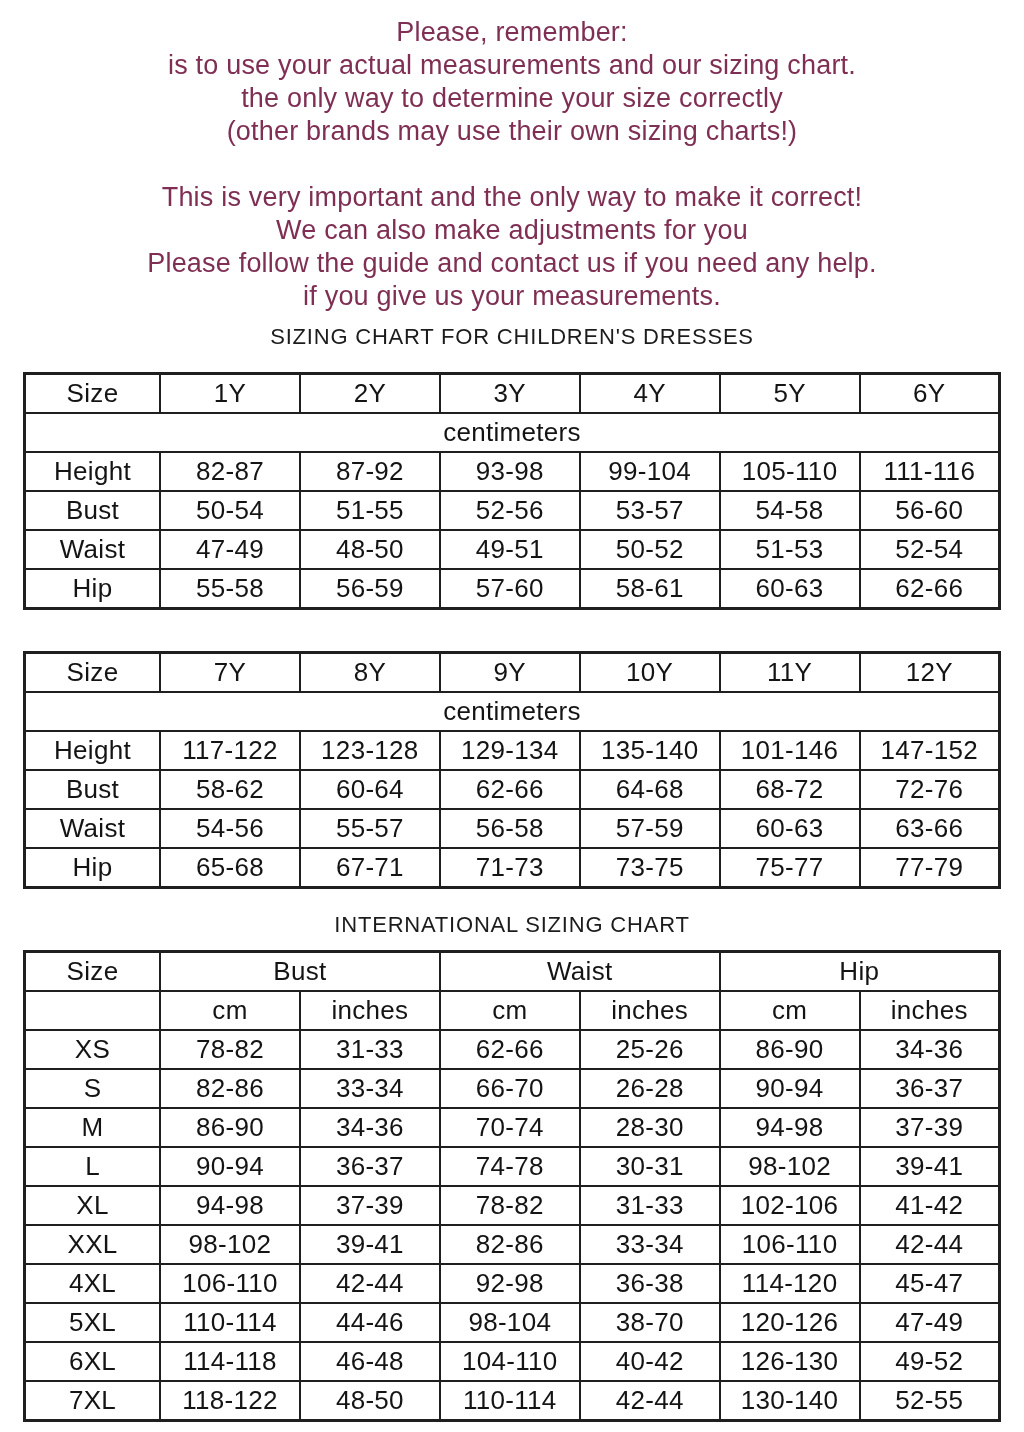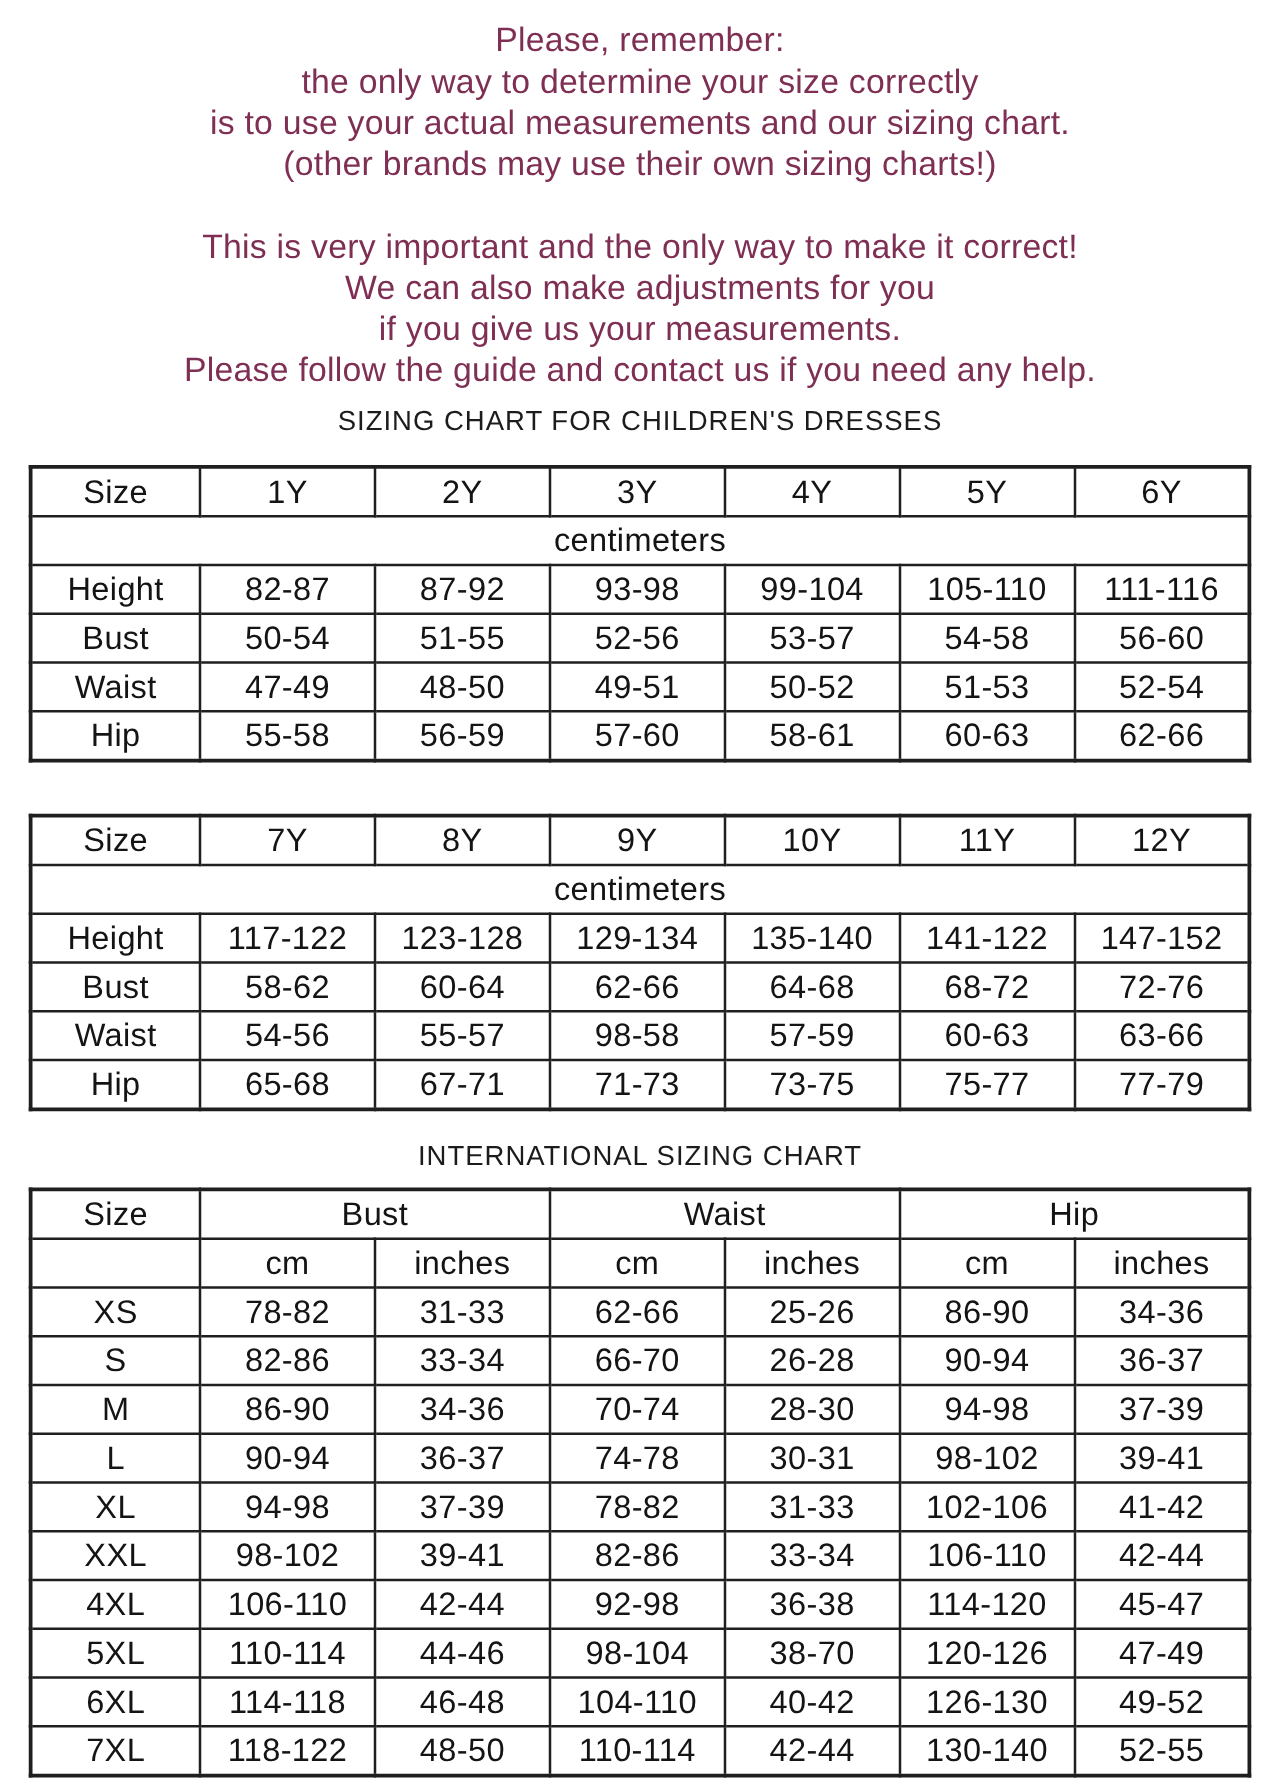"the only way to determine" div.line { order: before "is to use your actual" -> after "is to use your actual" }
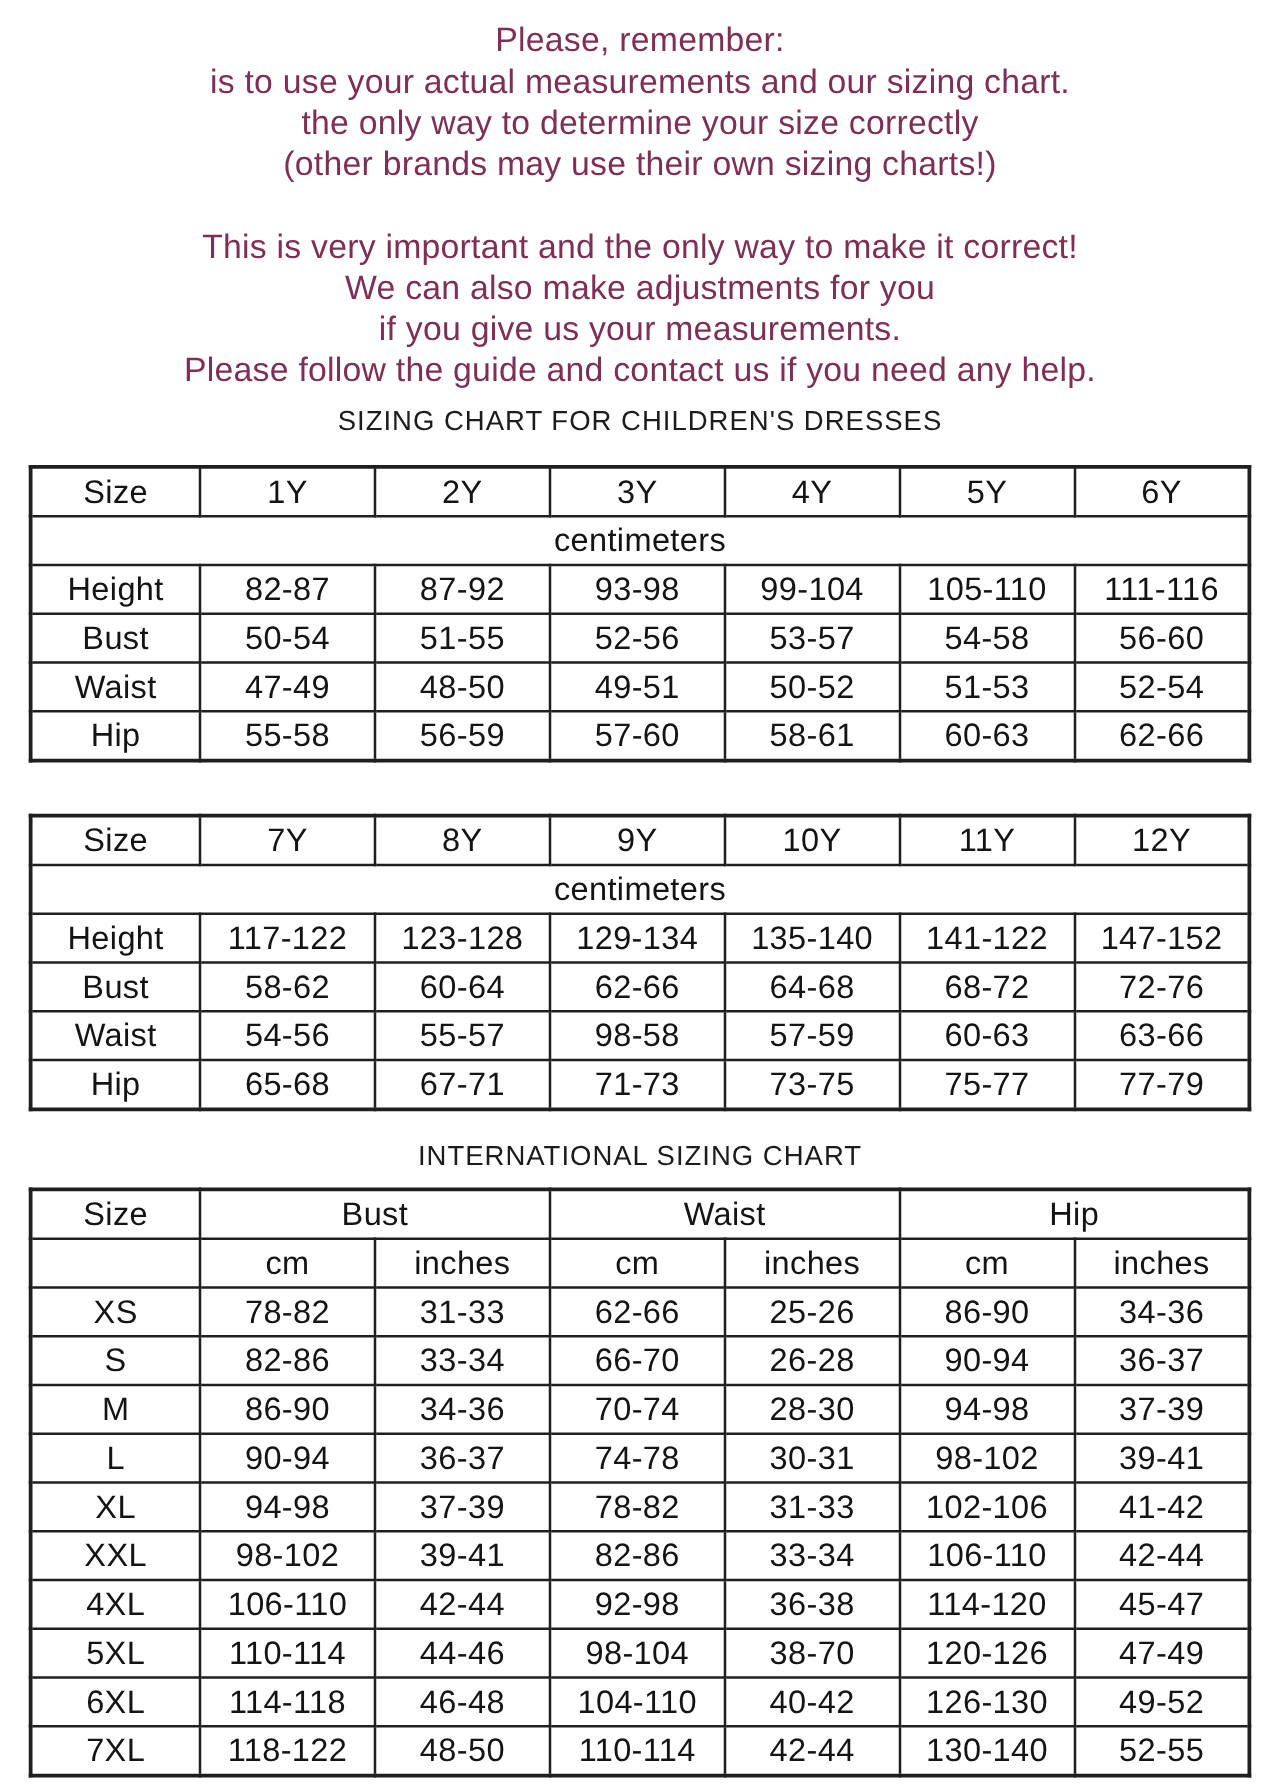"if you give us your" div.line { order: before "Please follow the guide and" -> after "Please follow the guide and" }
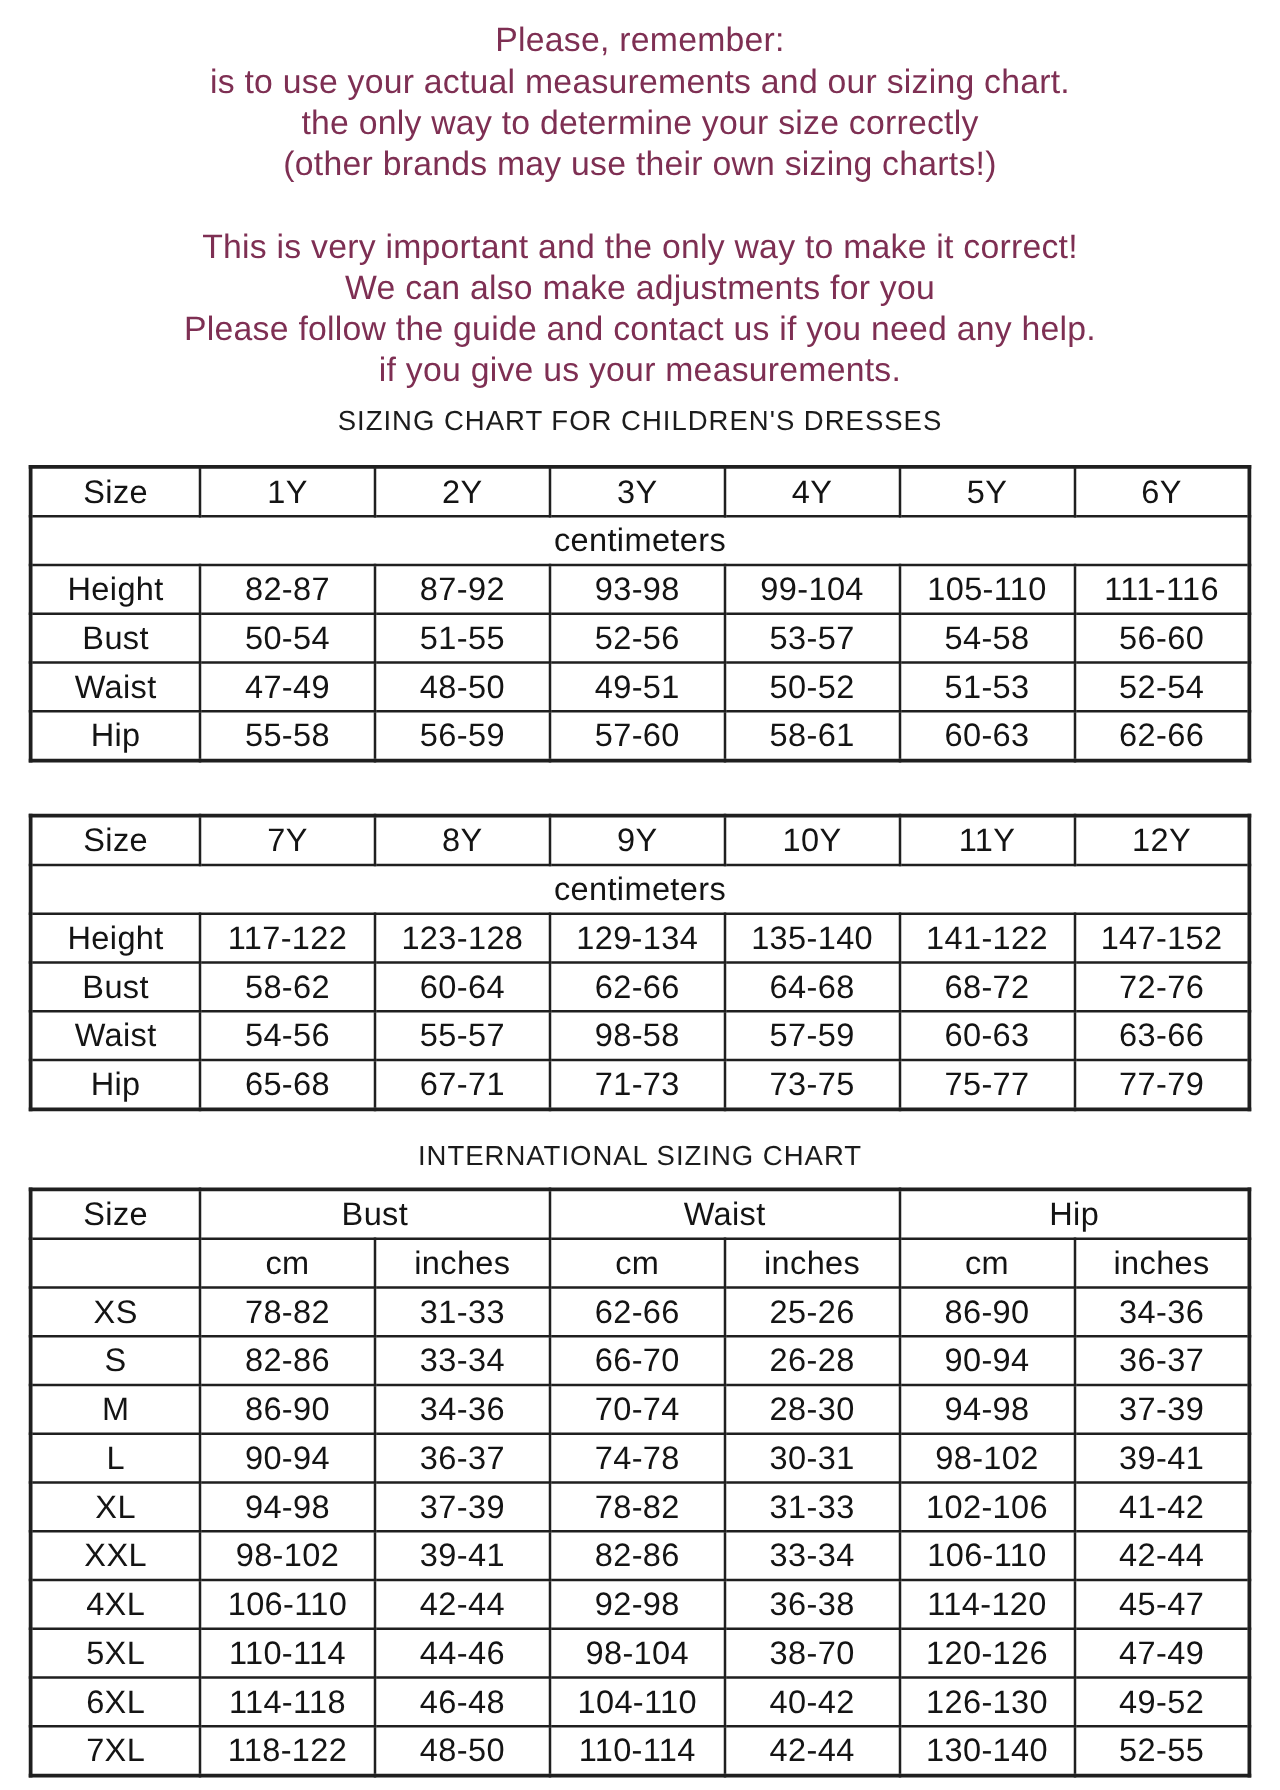"141-122" td { text: 141-122 -> 101-146 }
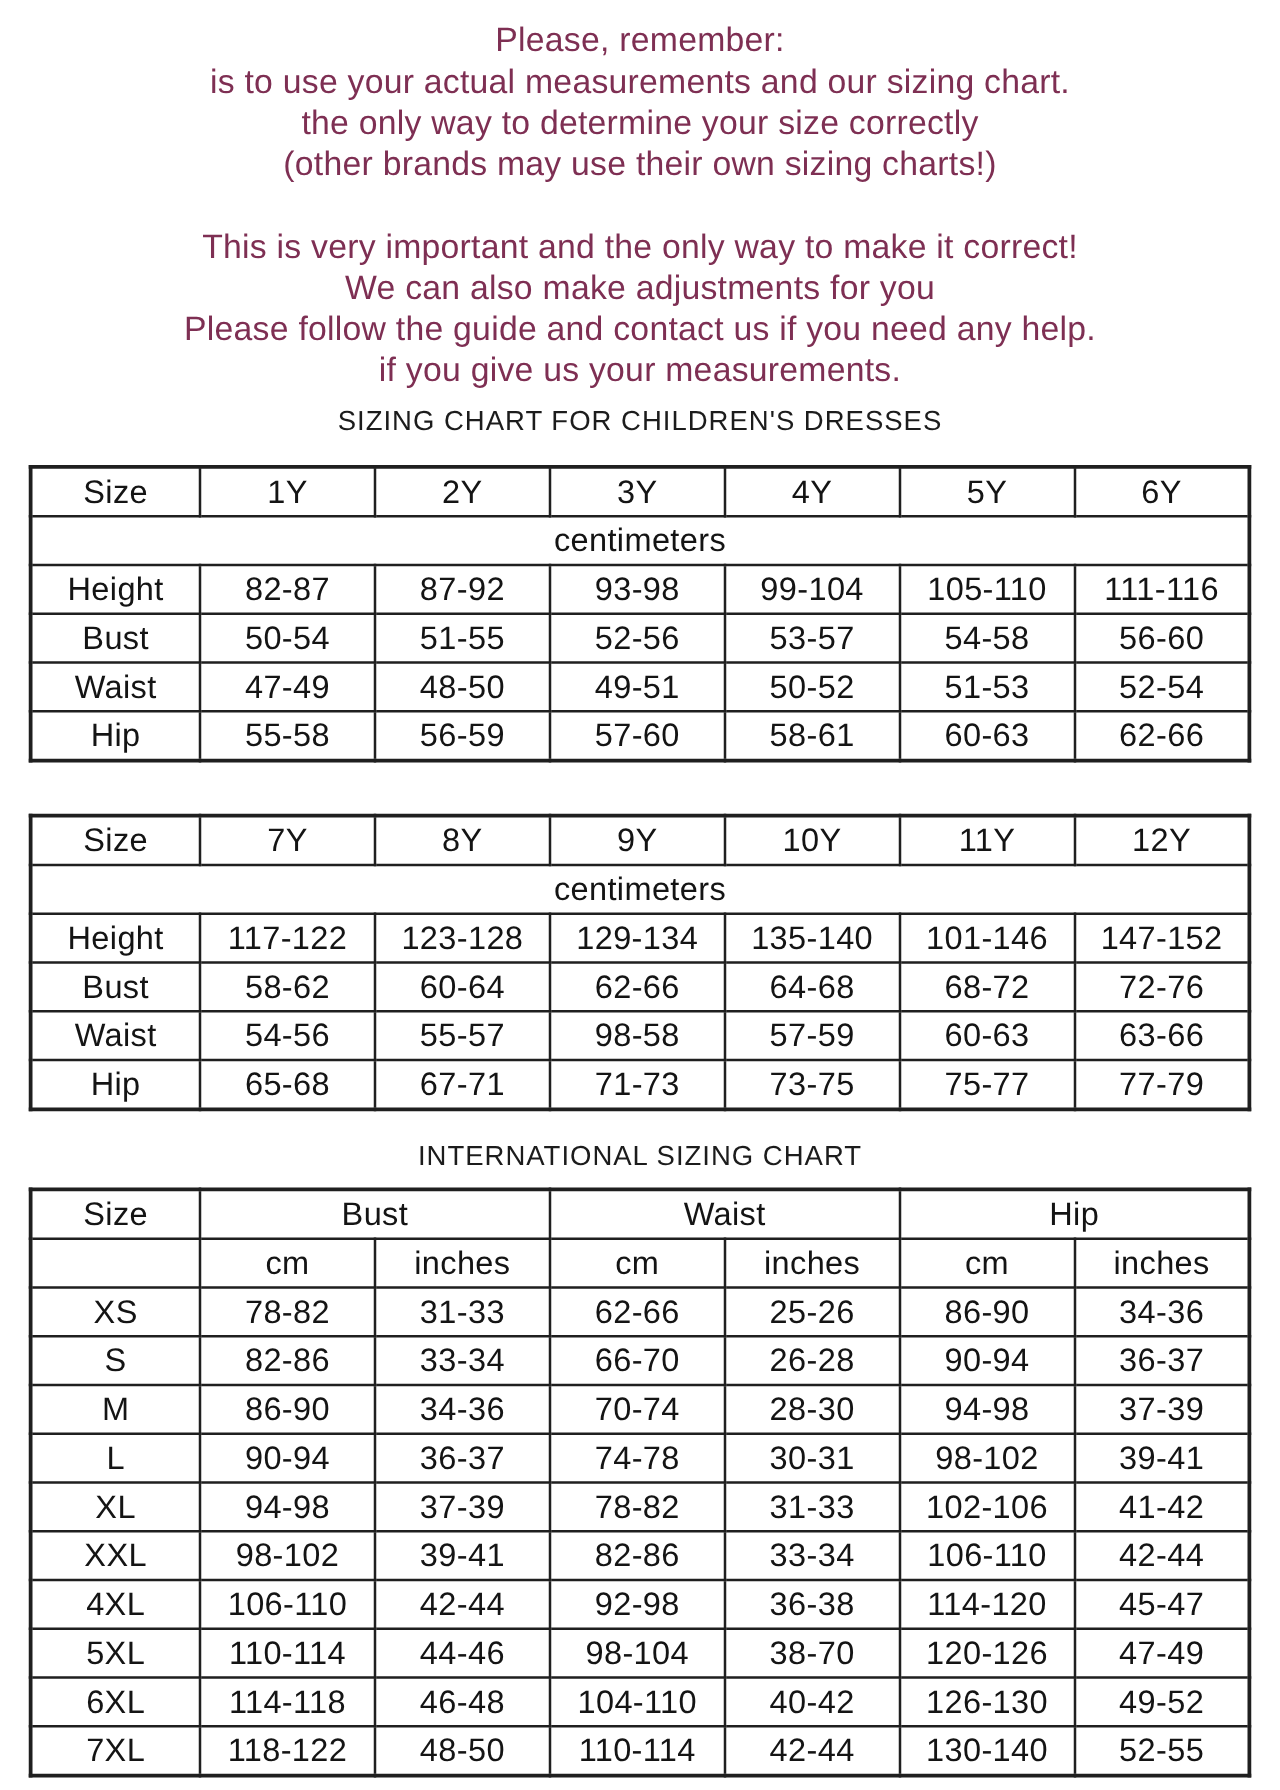"98-58" td { text: 98-58 -> 56-58 }
